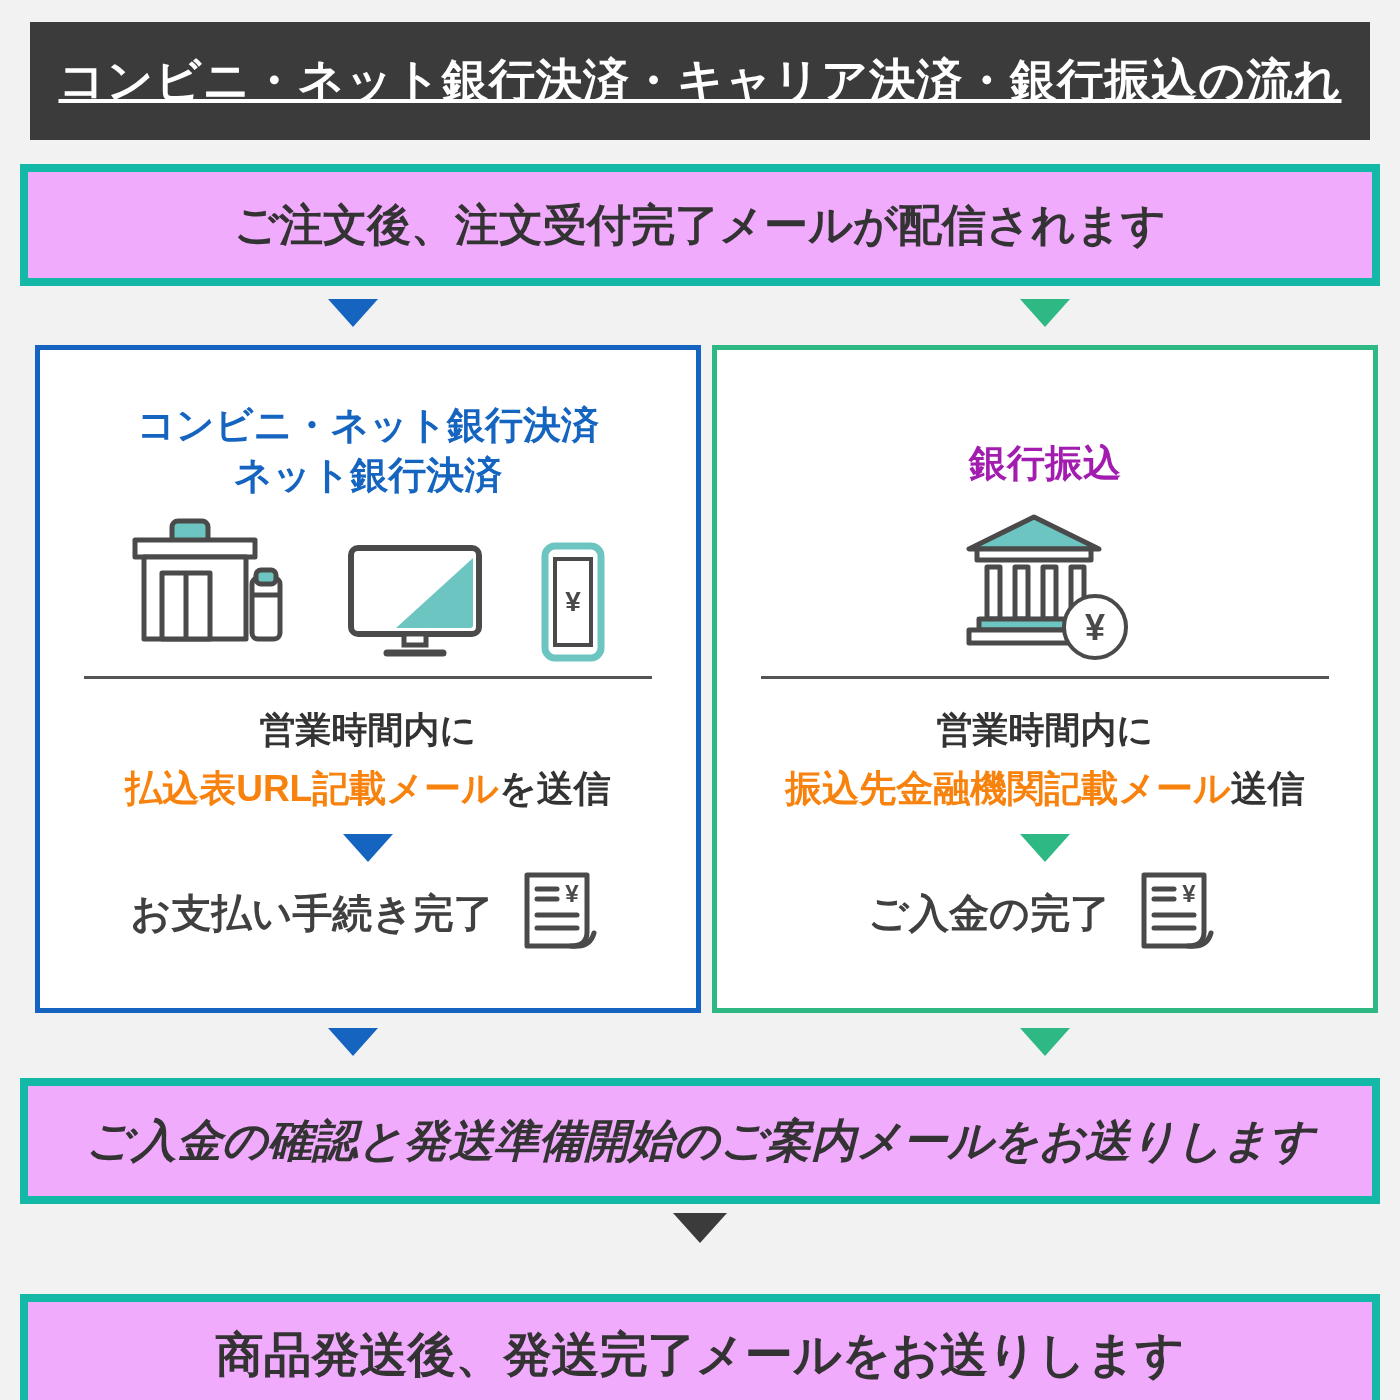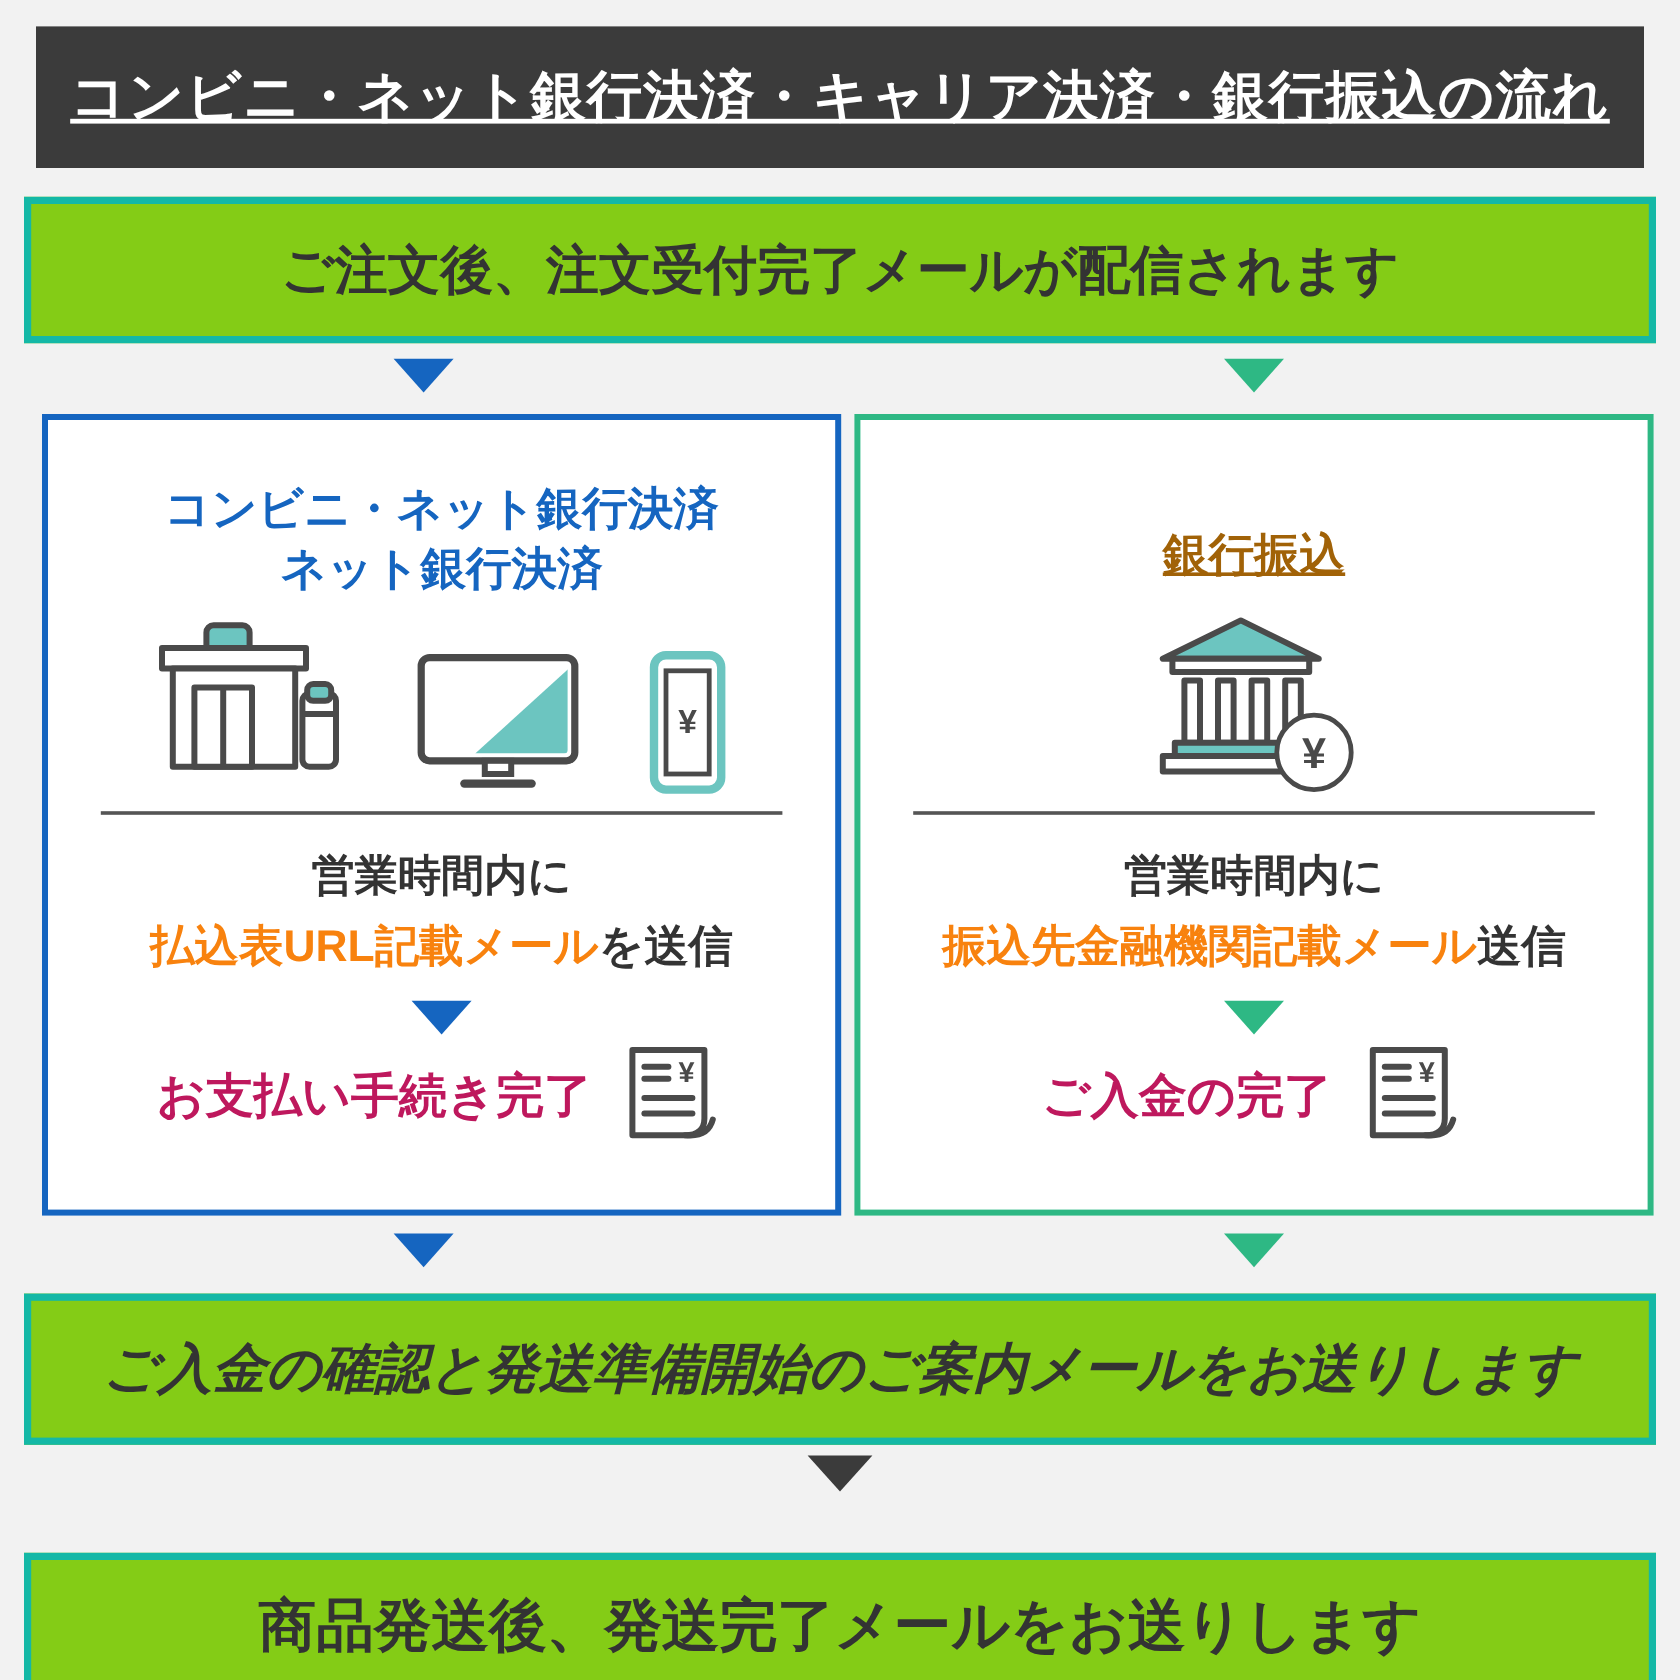"ご注文後、注文受付完了メールが配信されます" .step-box { background: #84cc16 -> #f0abfc; border: 6px solid #14b8a6 -> 8px solid #14b8a6 }
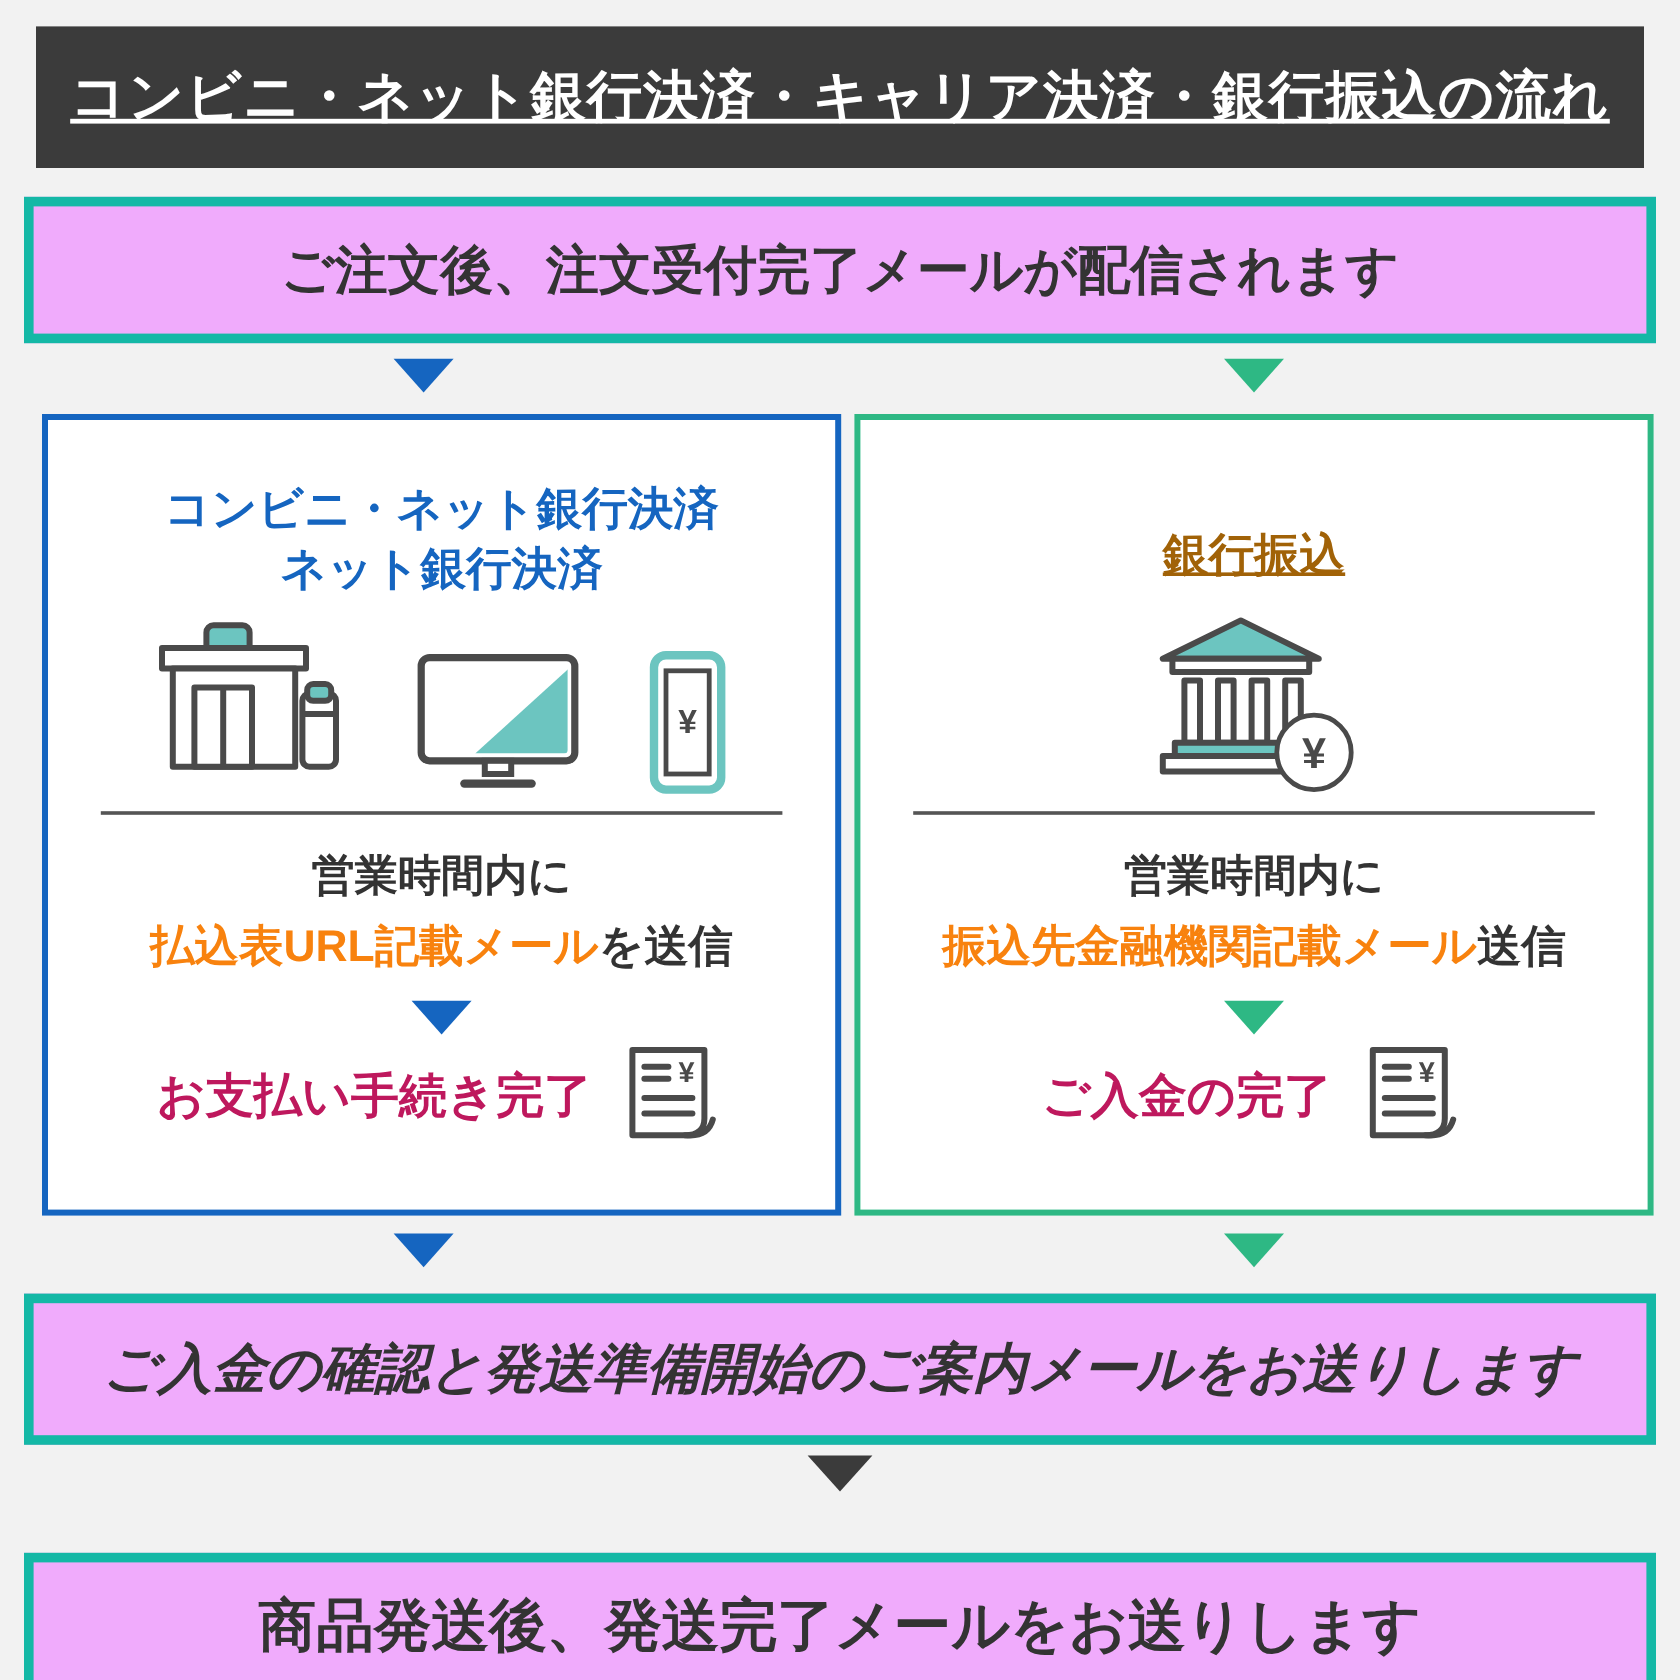"銀行振込" #panel-right .panel-title { color: #a16207 -> #a21caf; text-decoration: underline -> none }
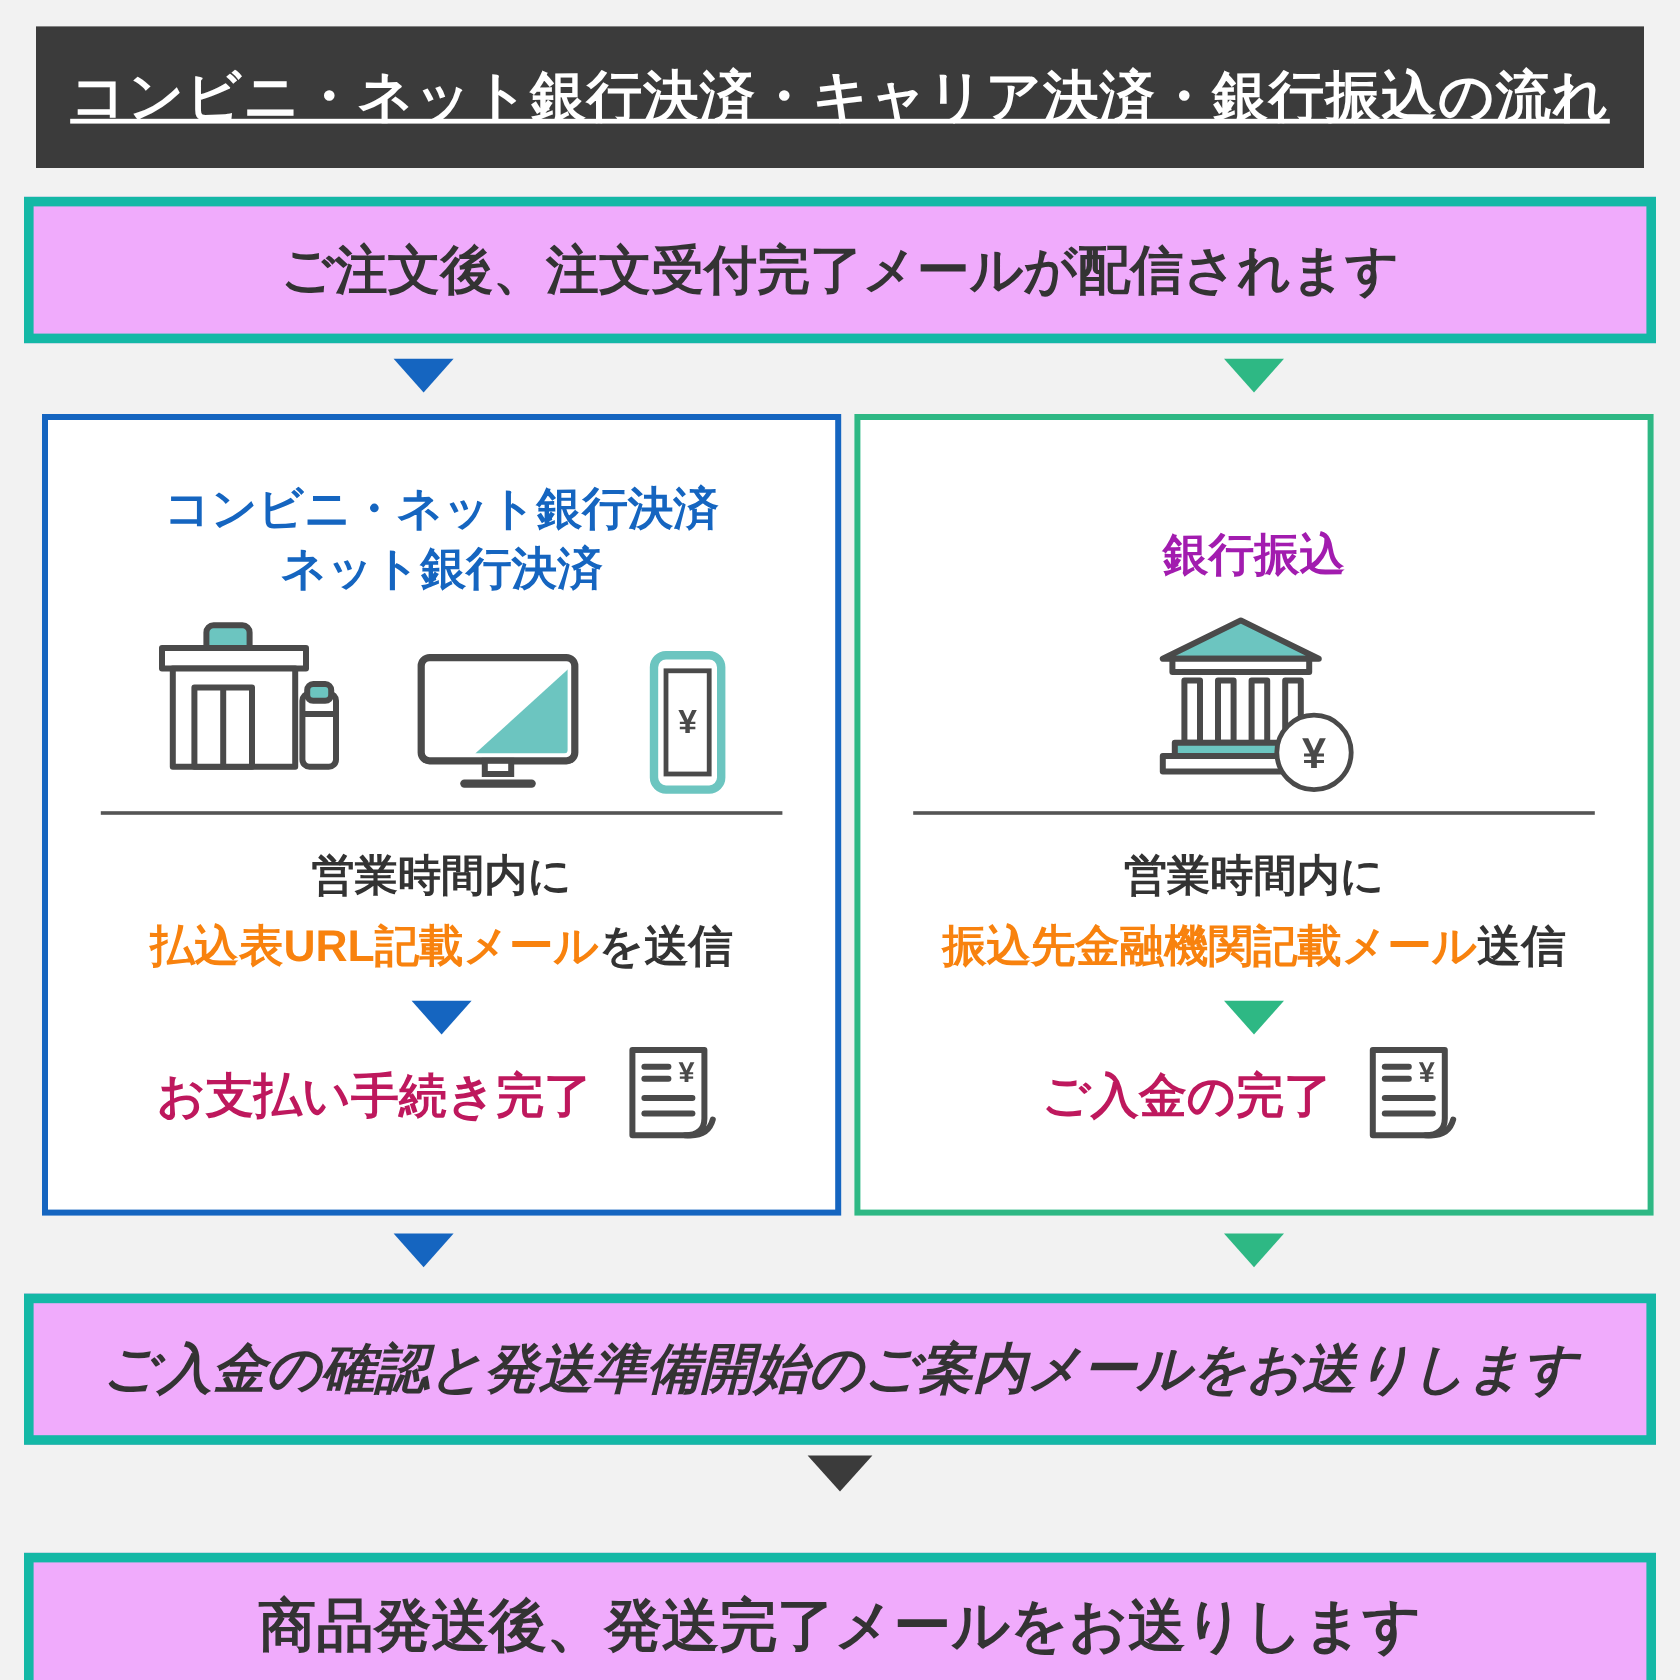"お支払い手続き完了" .complete-row { color: #be185d -> #404040 }
